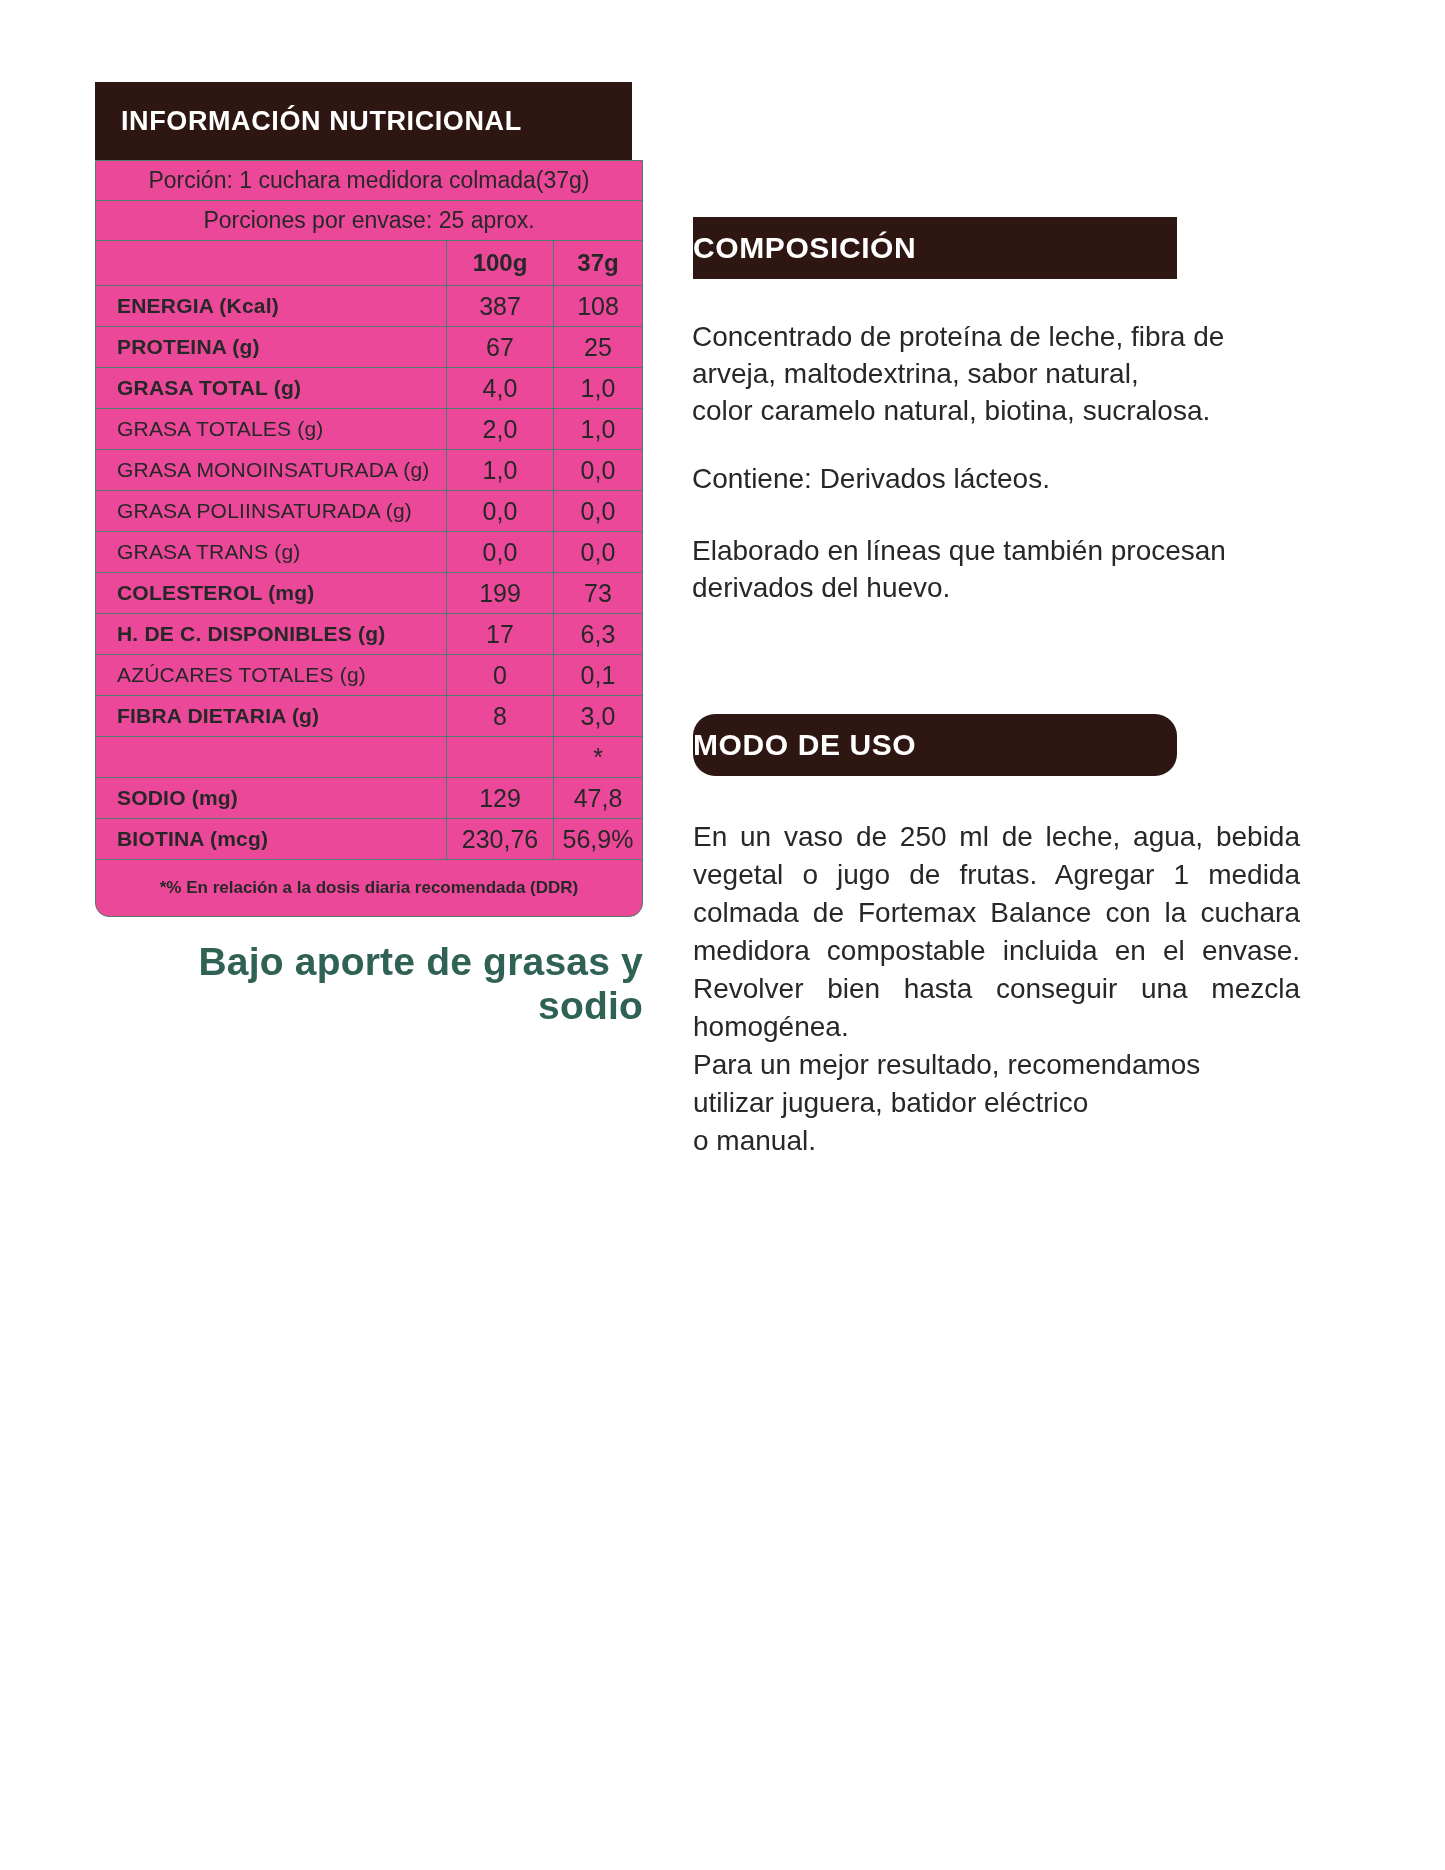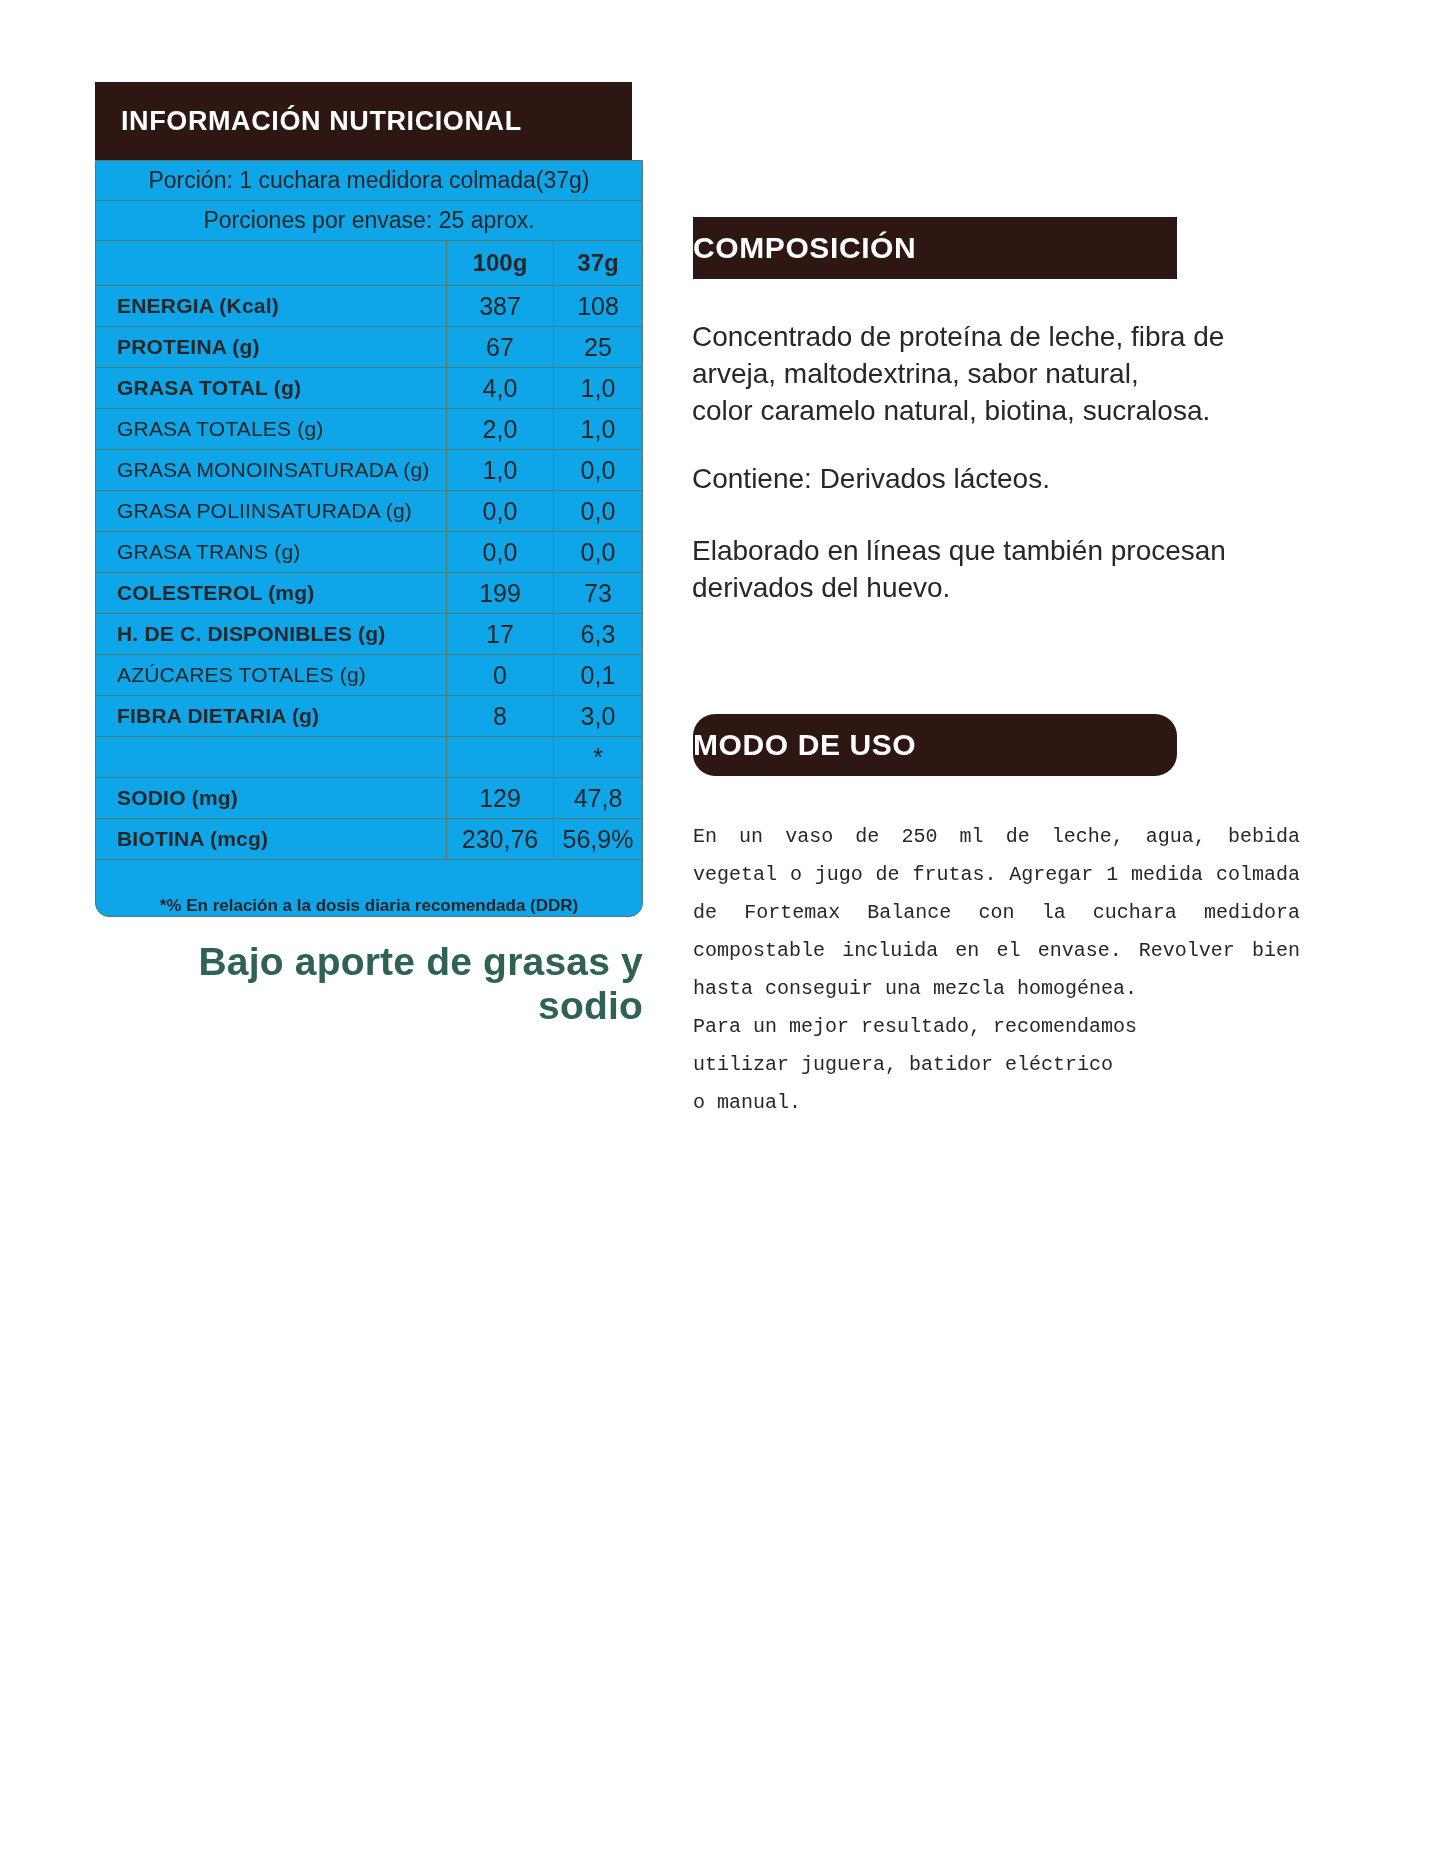"Porción: 1 cuchara medidora colmada(37g)" .ntable { background: #0ea5e9 -> #ec4899 }
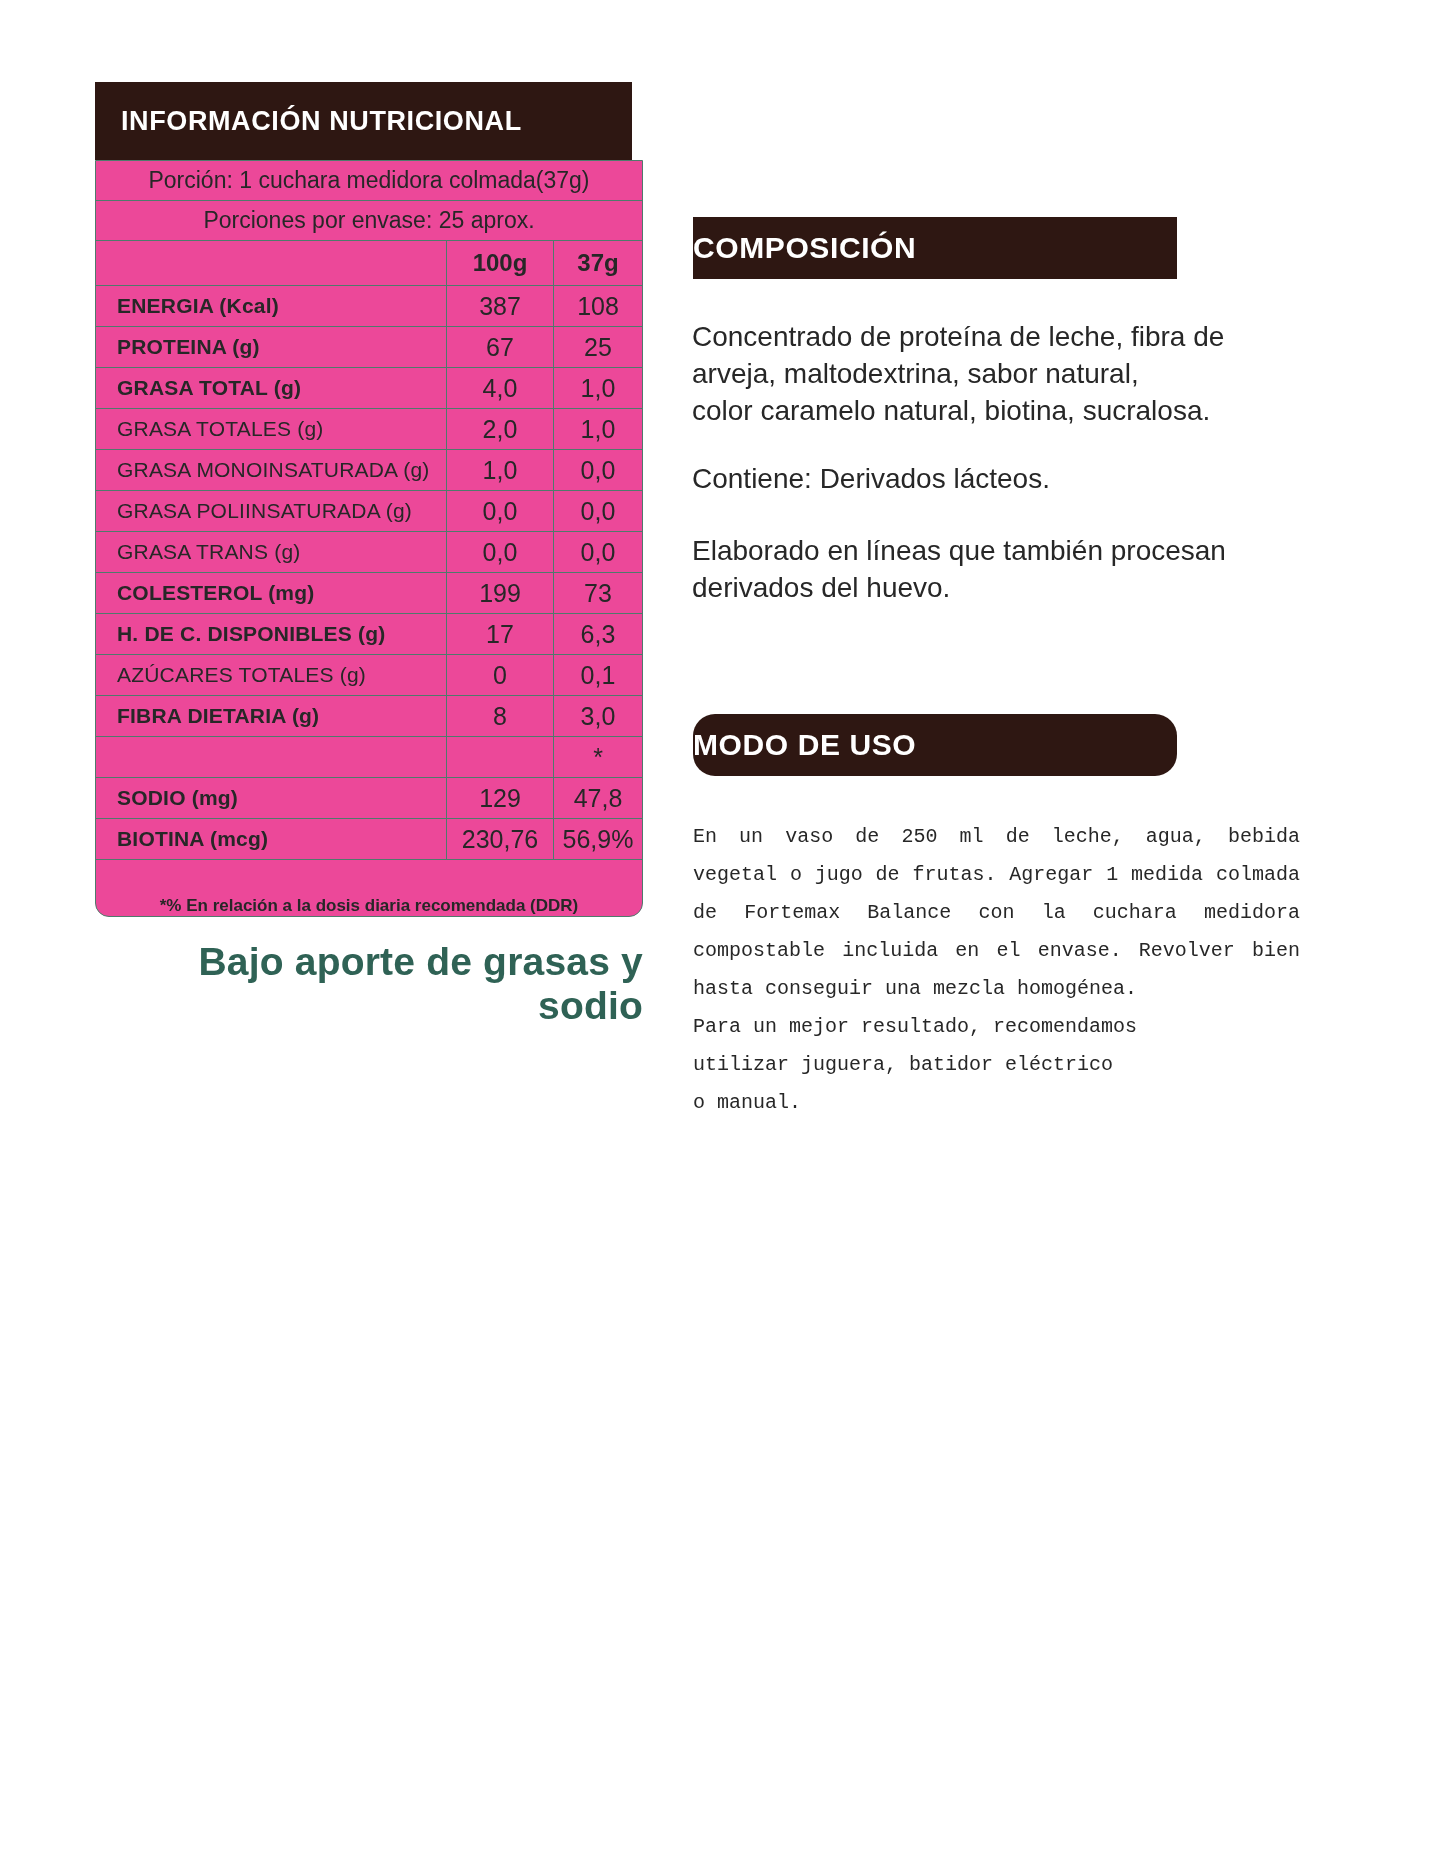"En un vaso de 250" .modo-text { font-family: Liberation Mono, monospace -> none; font-size: 20px -> 28px }
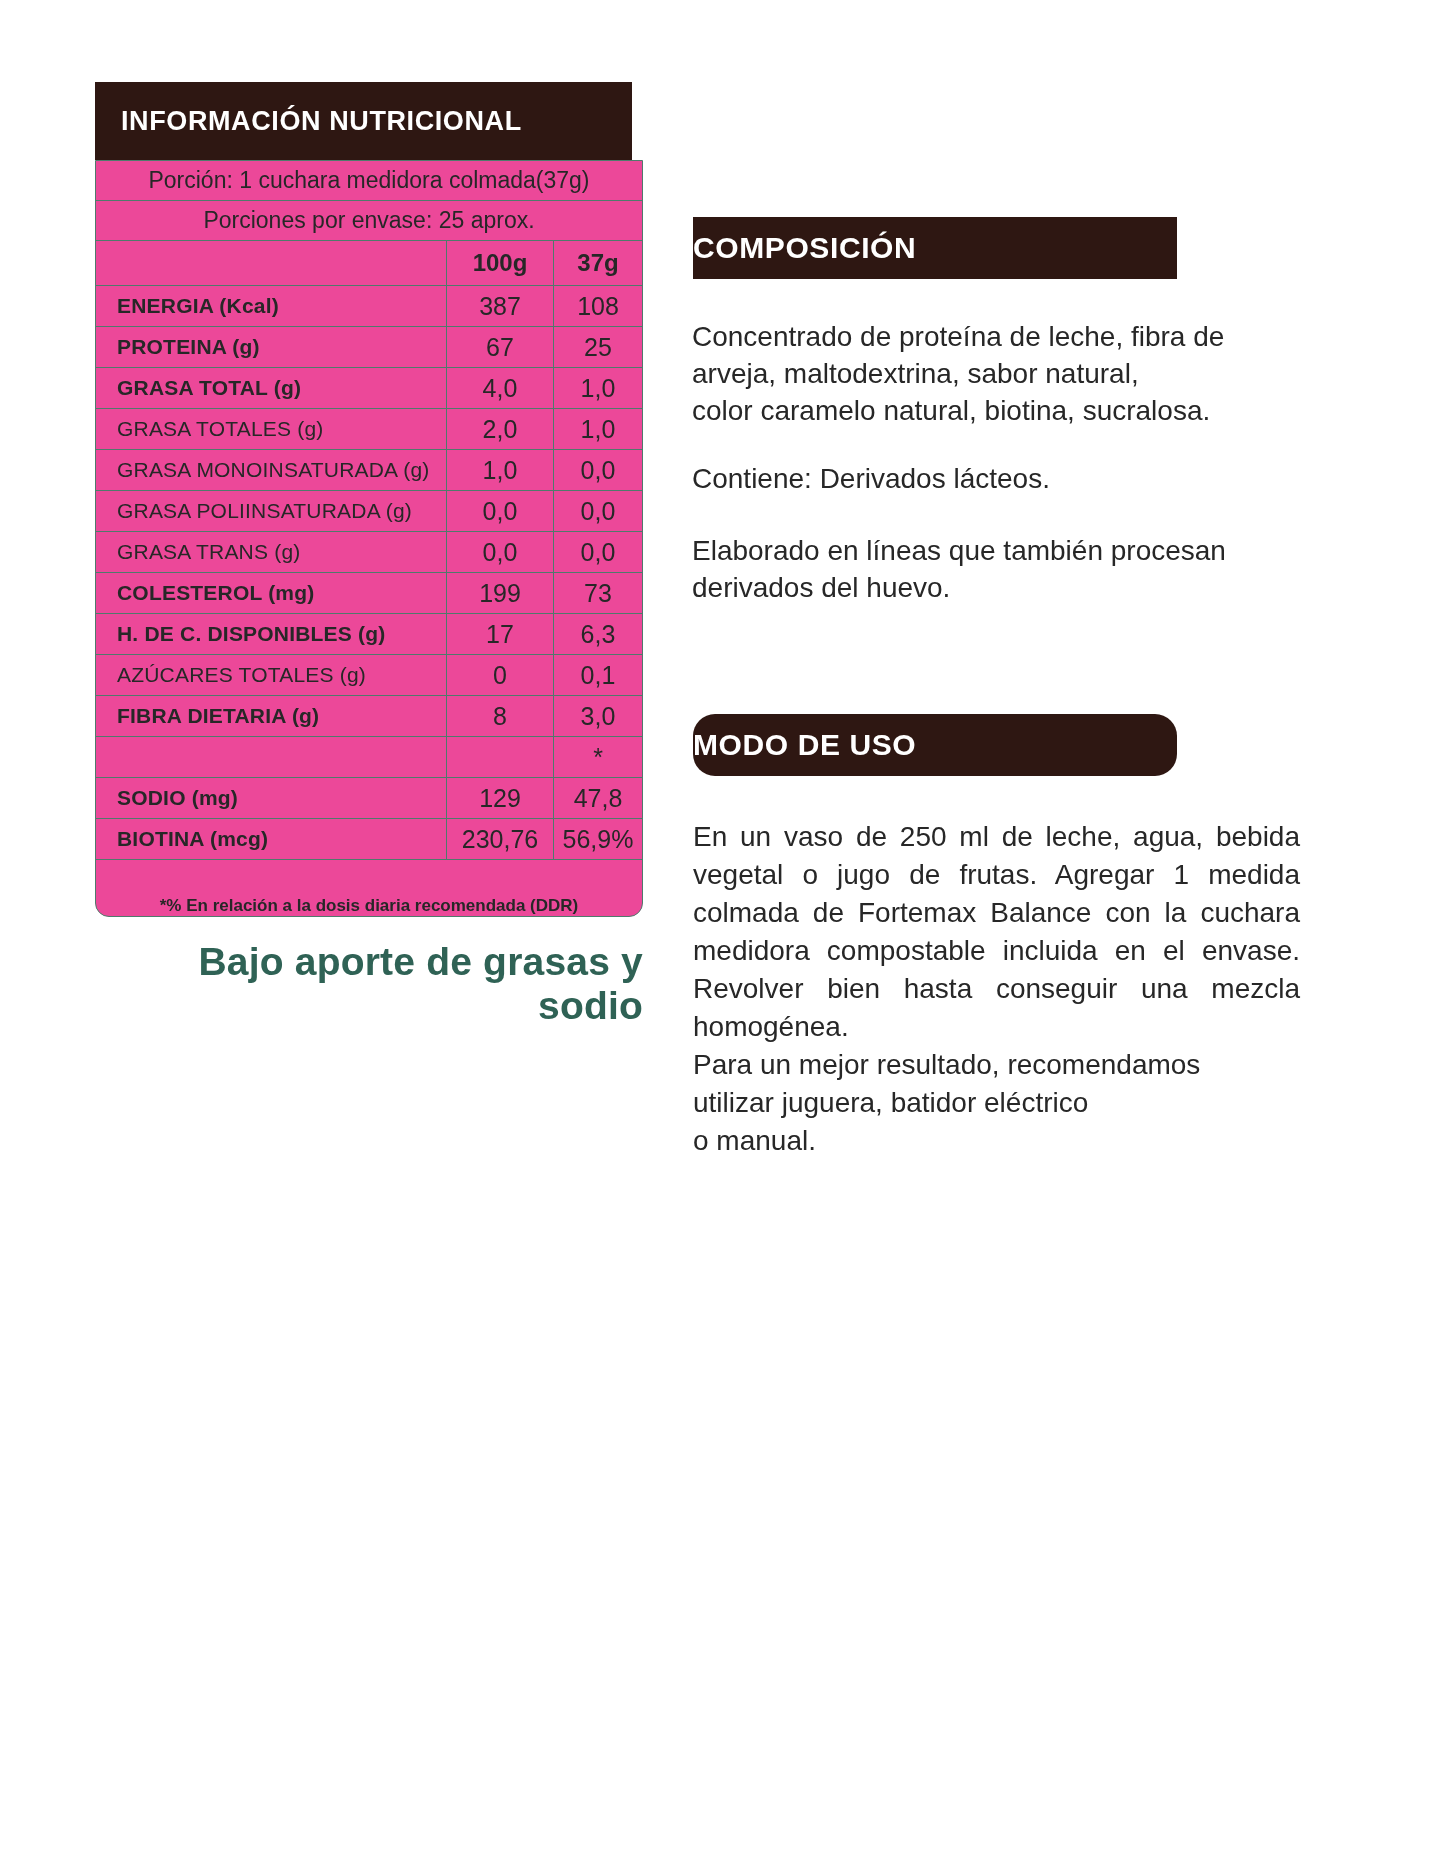"*% En relación a la" .trow.foot { align-items: flex-end -> none }
